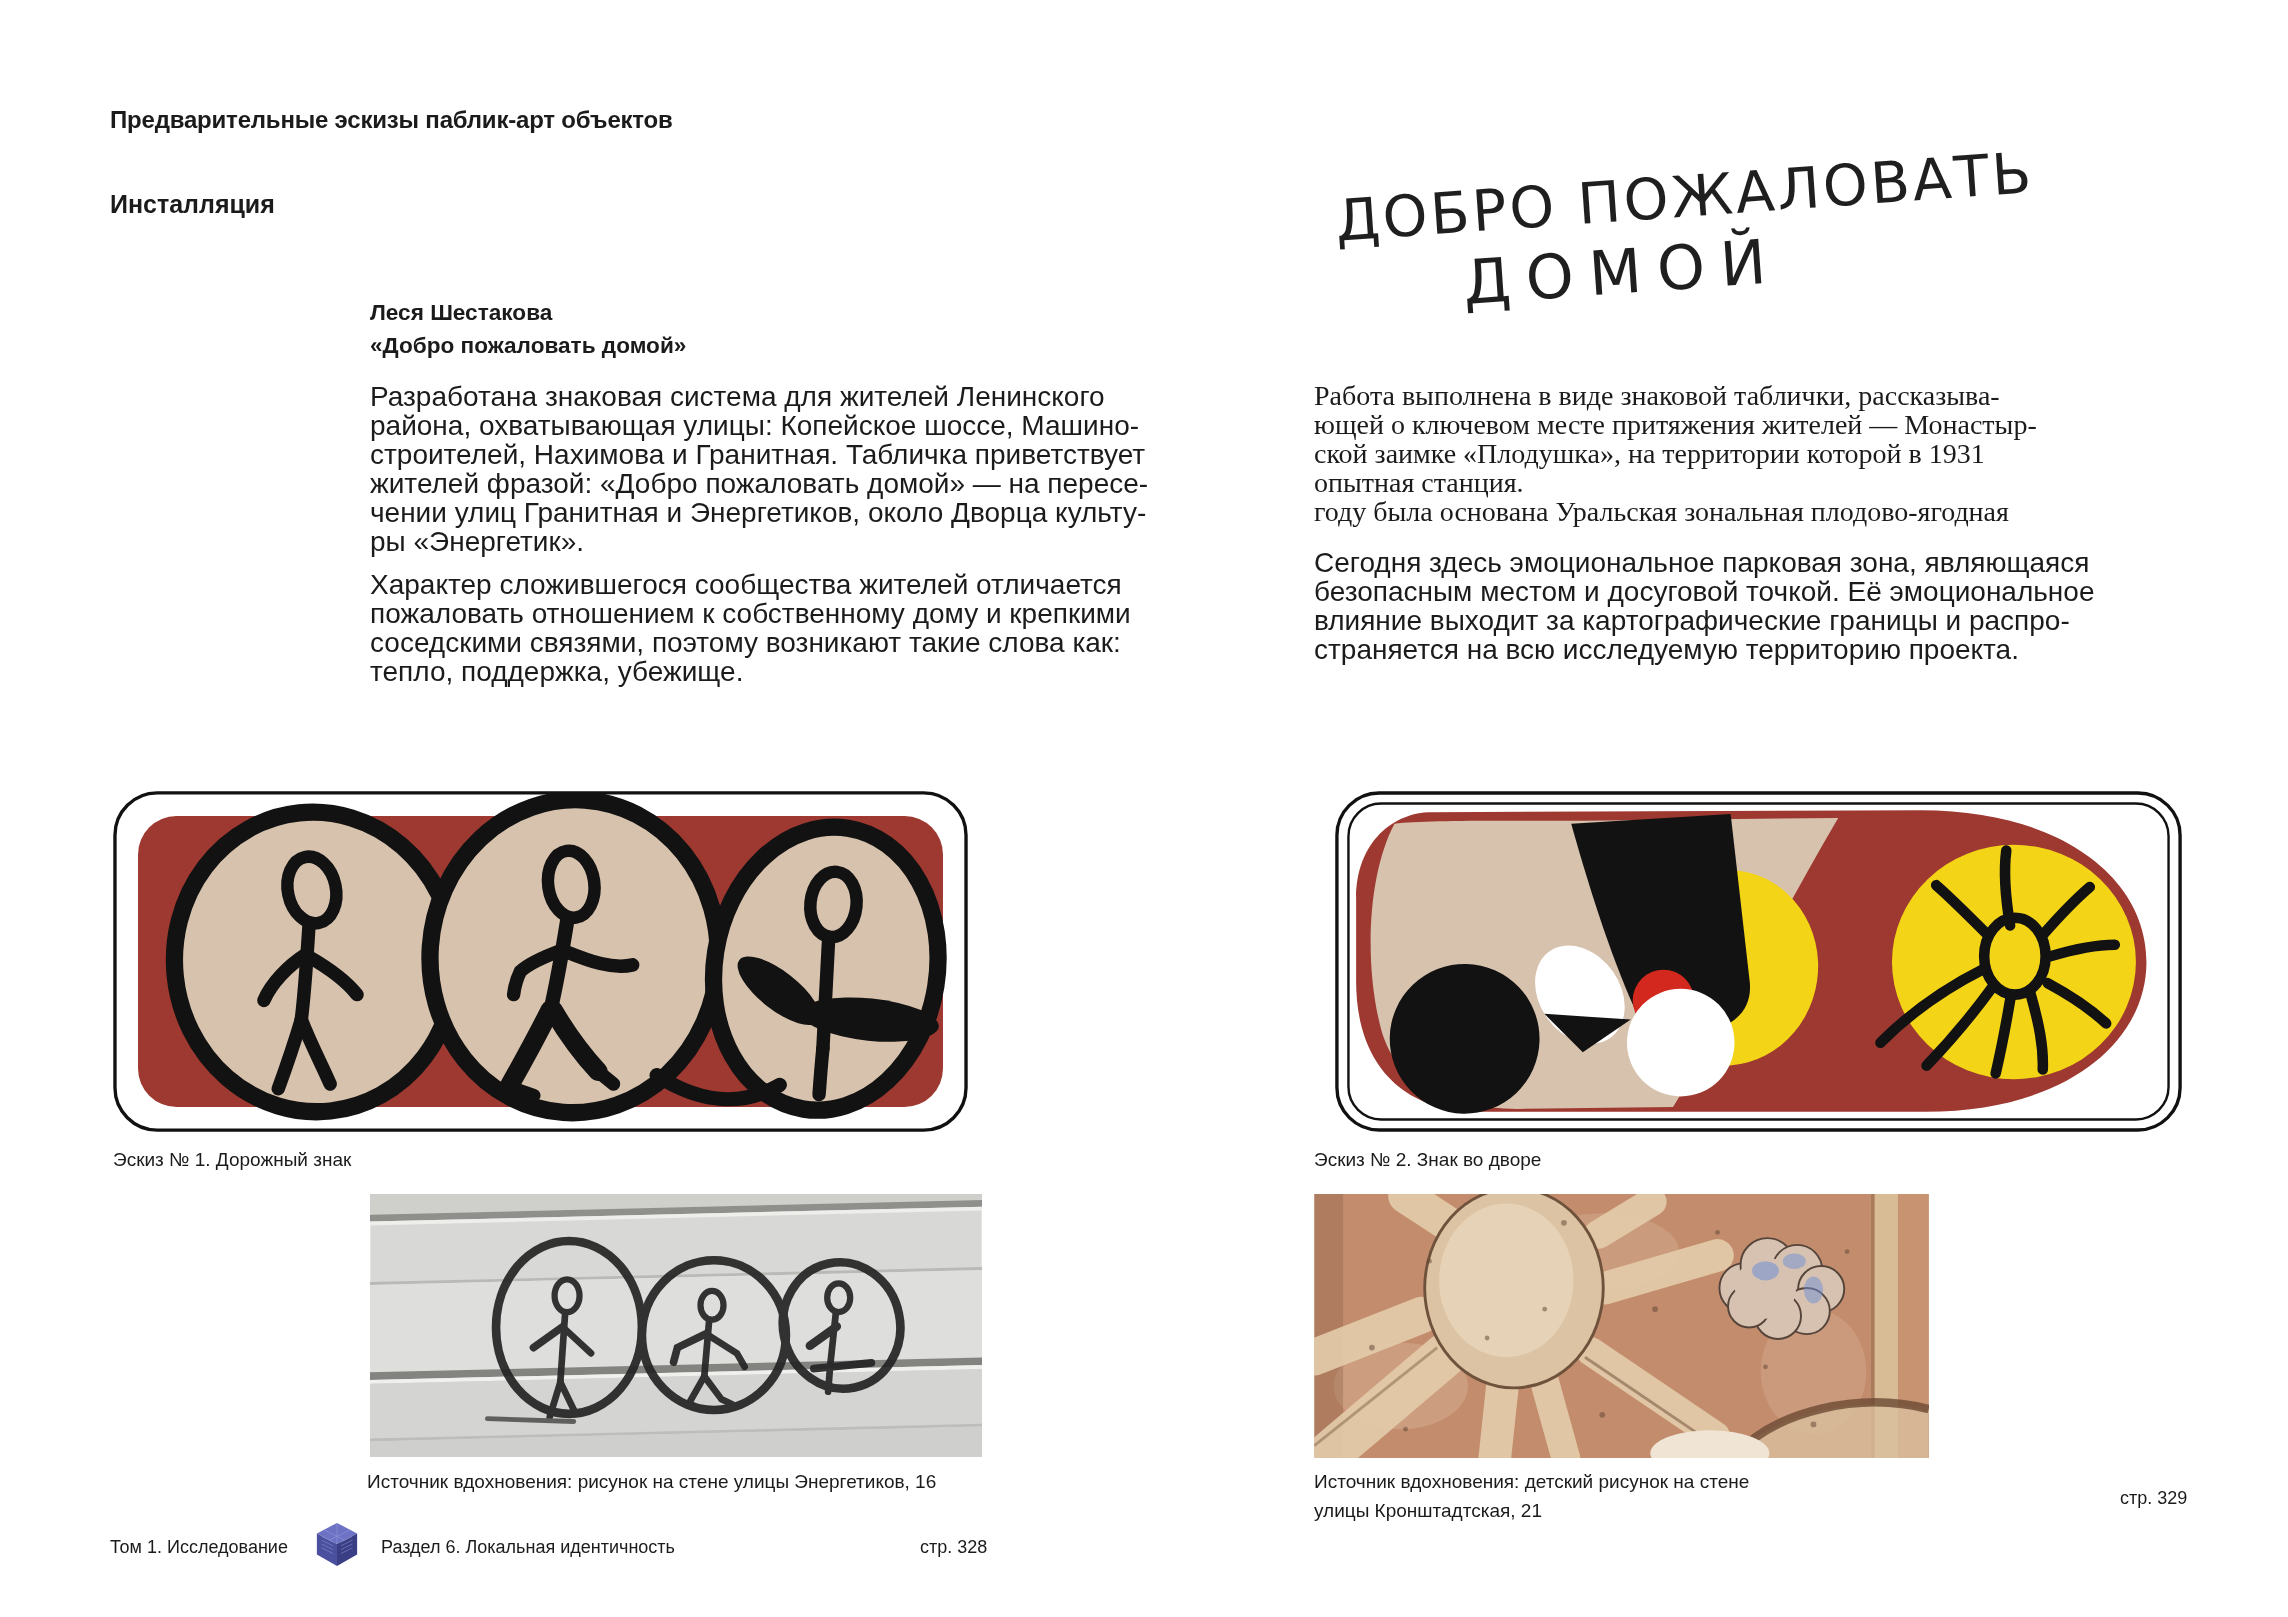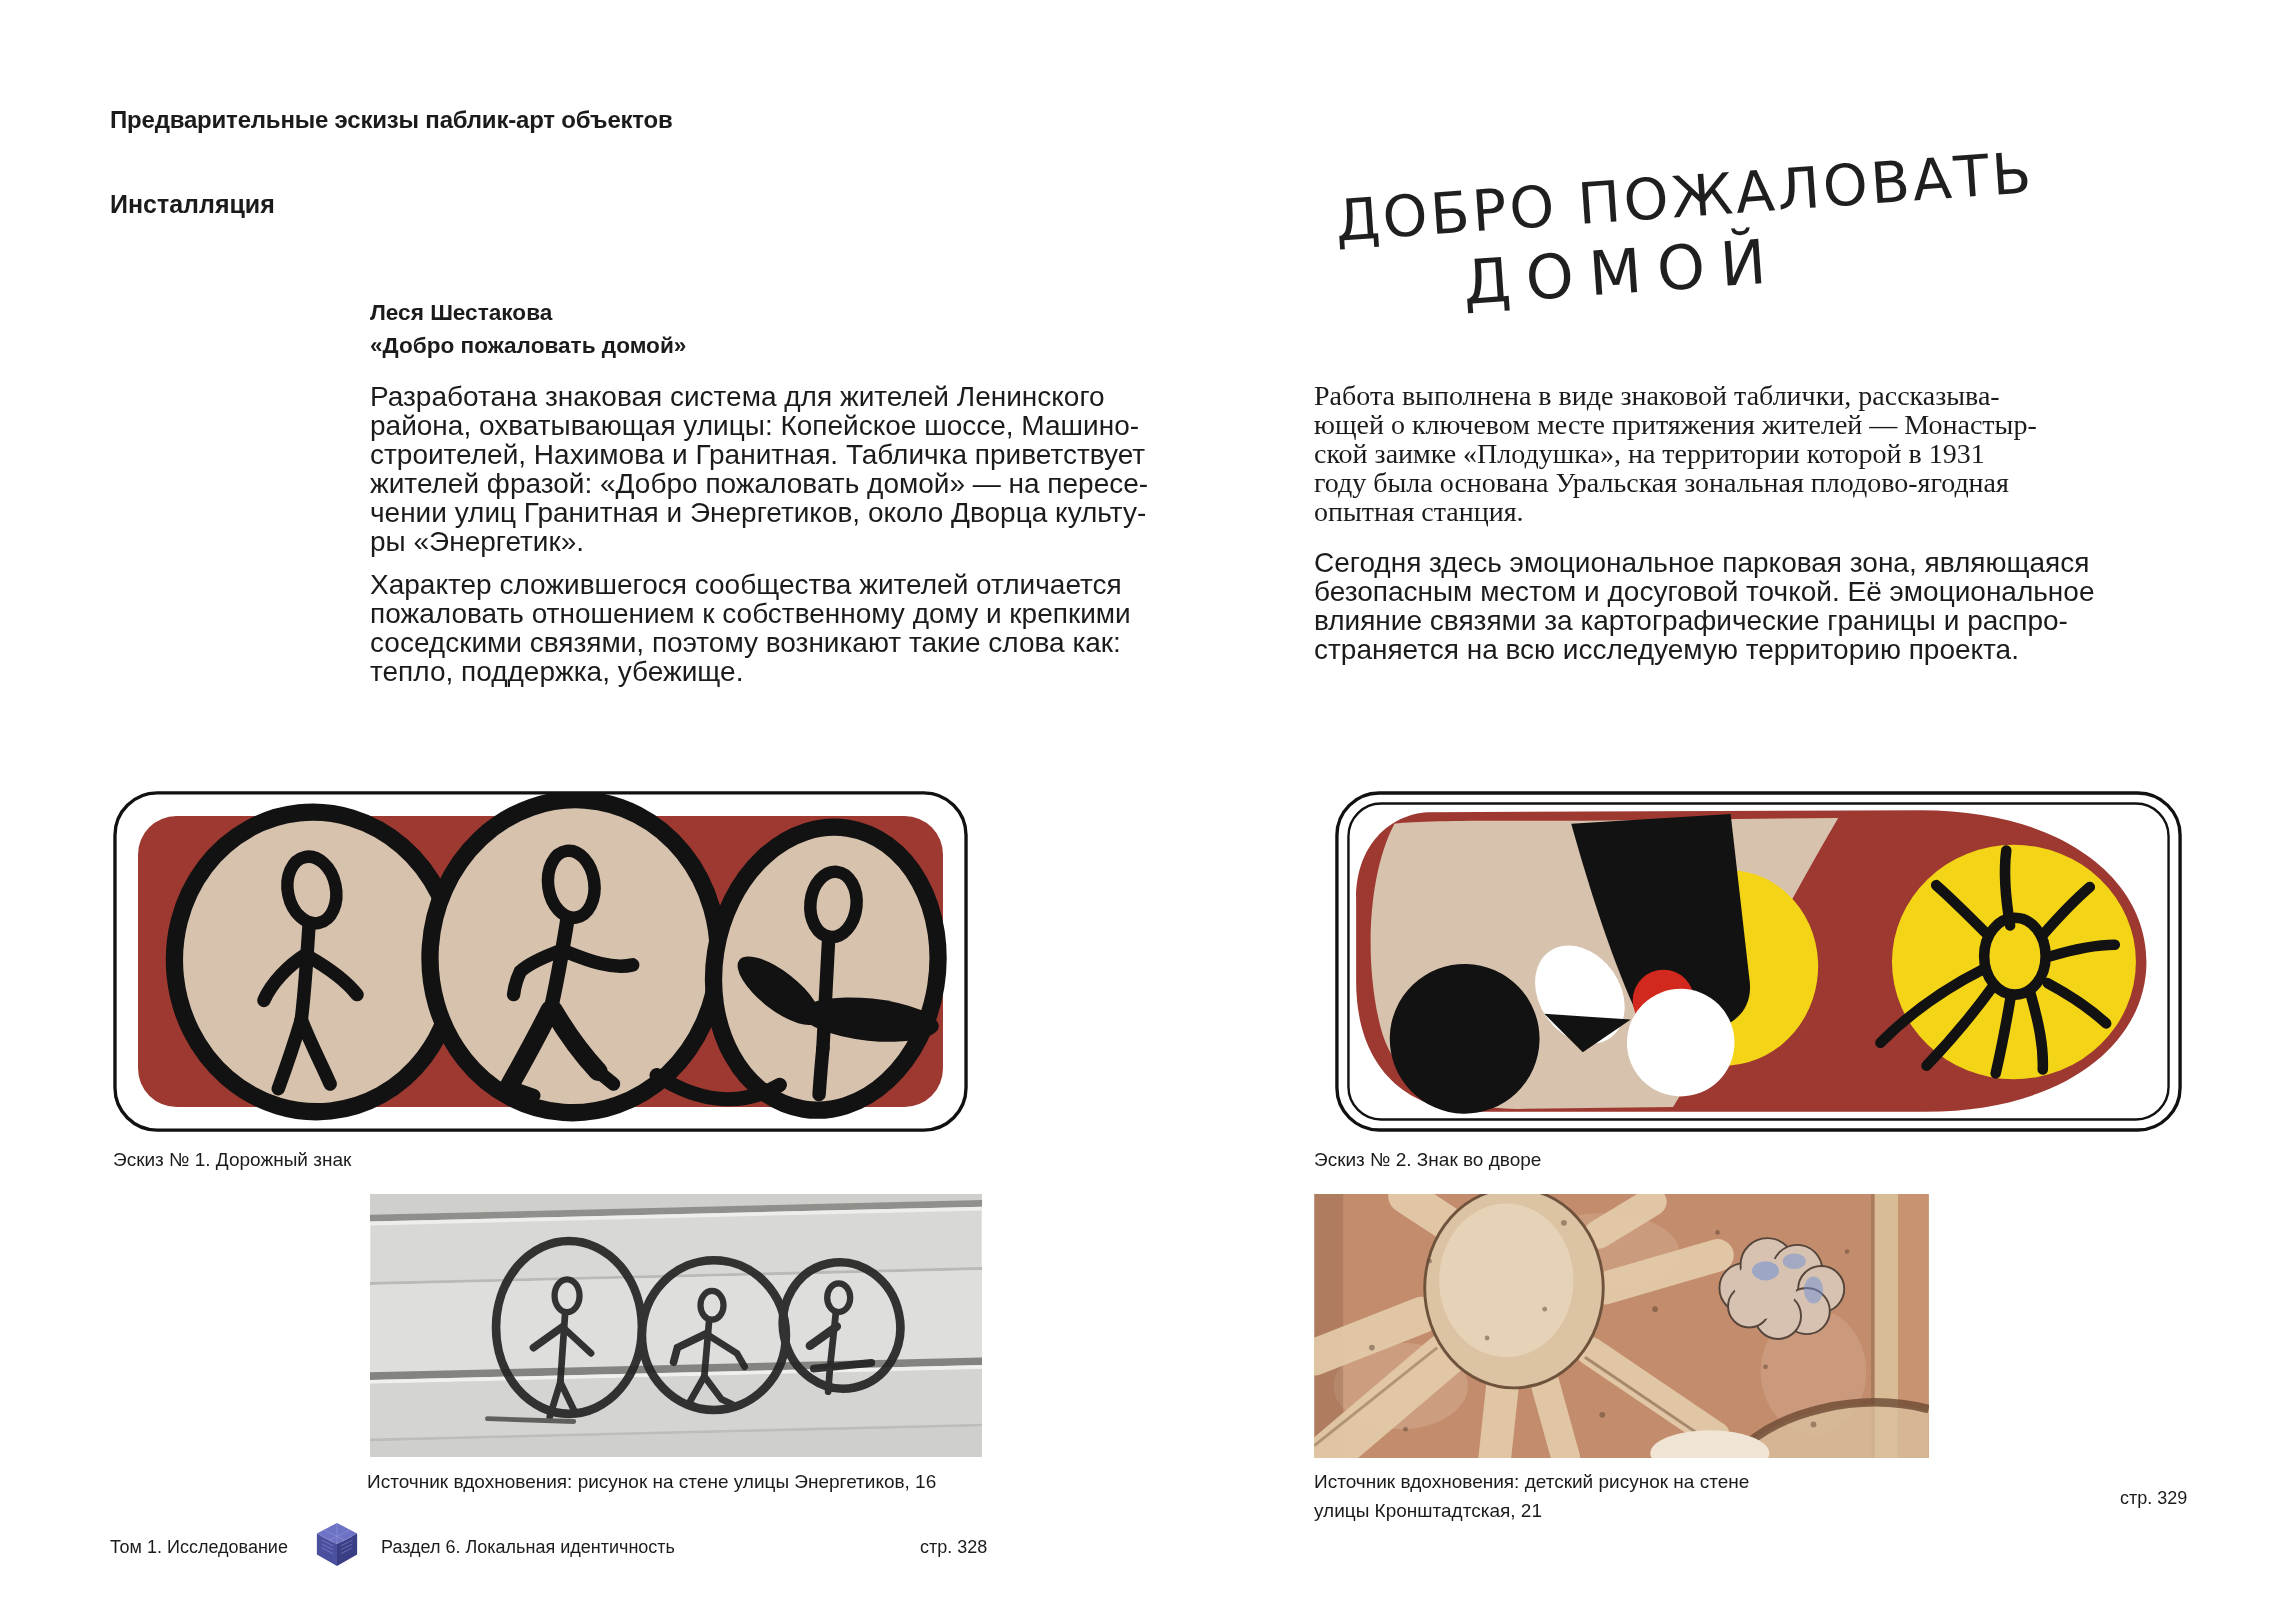"году была основана Уральская зональная" div.line { order: before "опытная станция." -> after "опытная станция." }
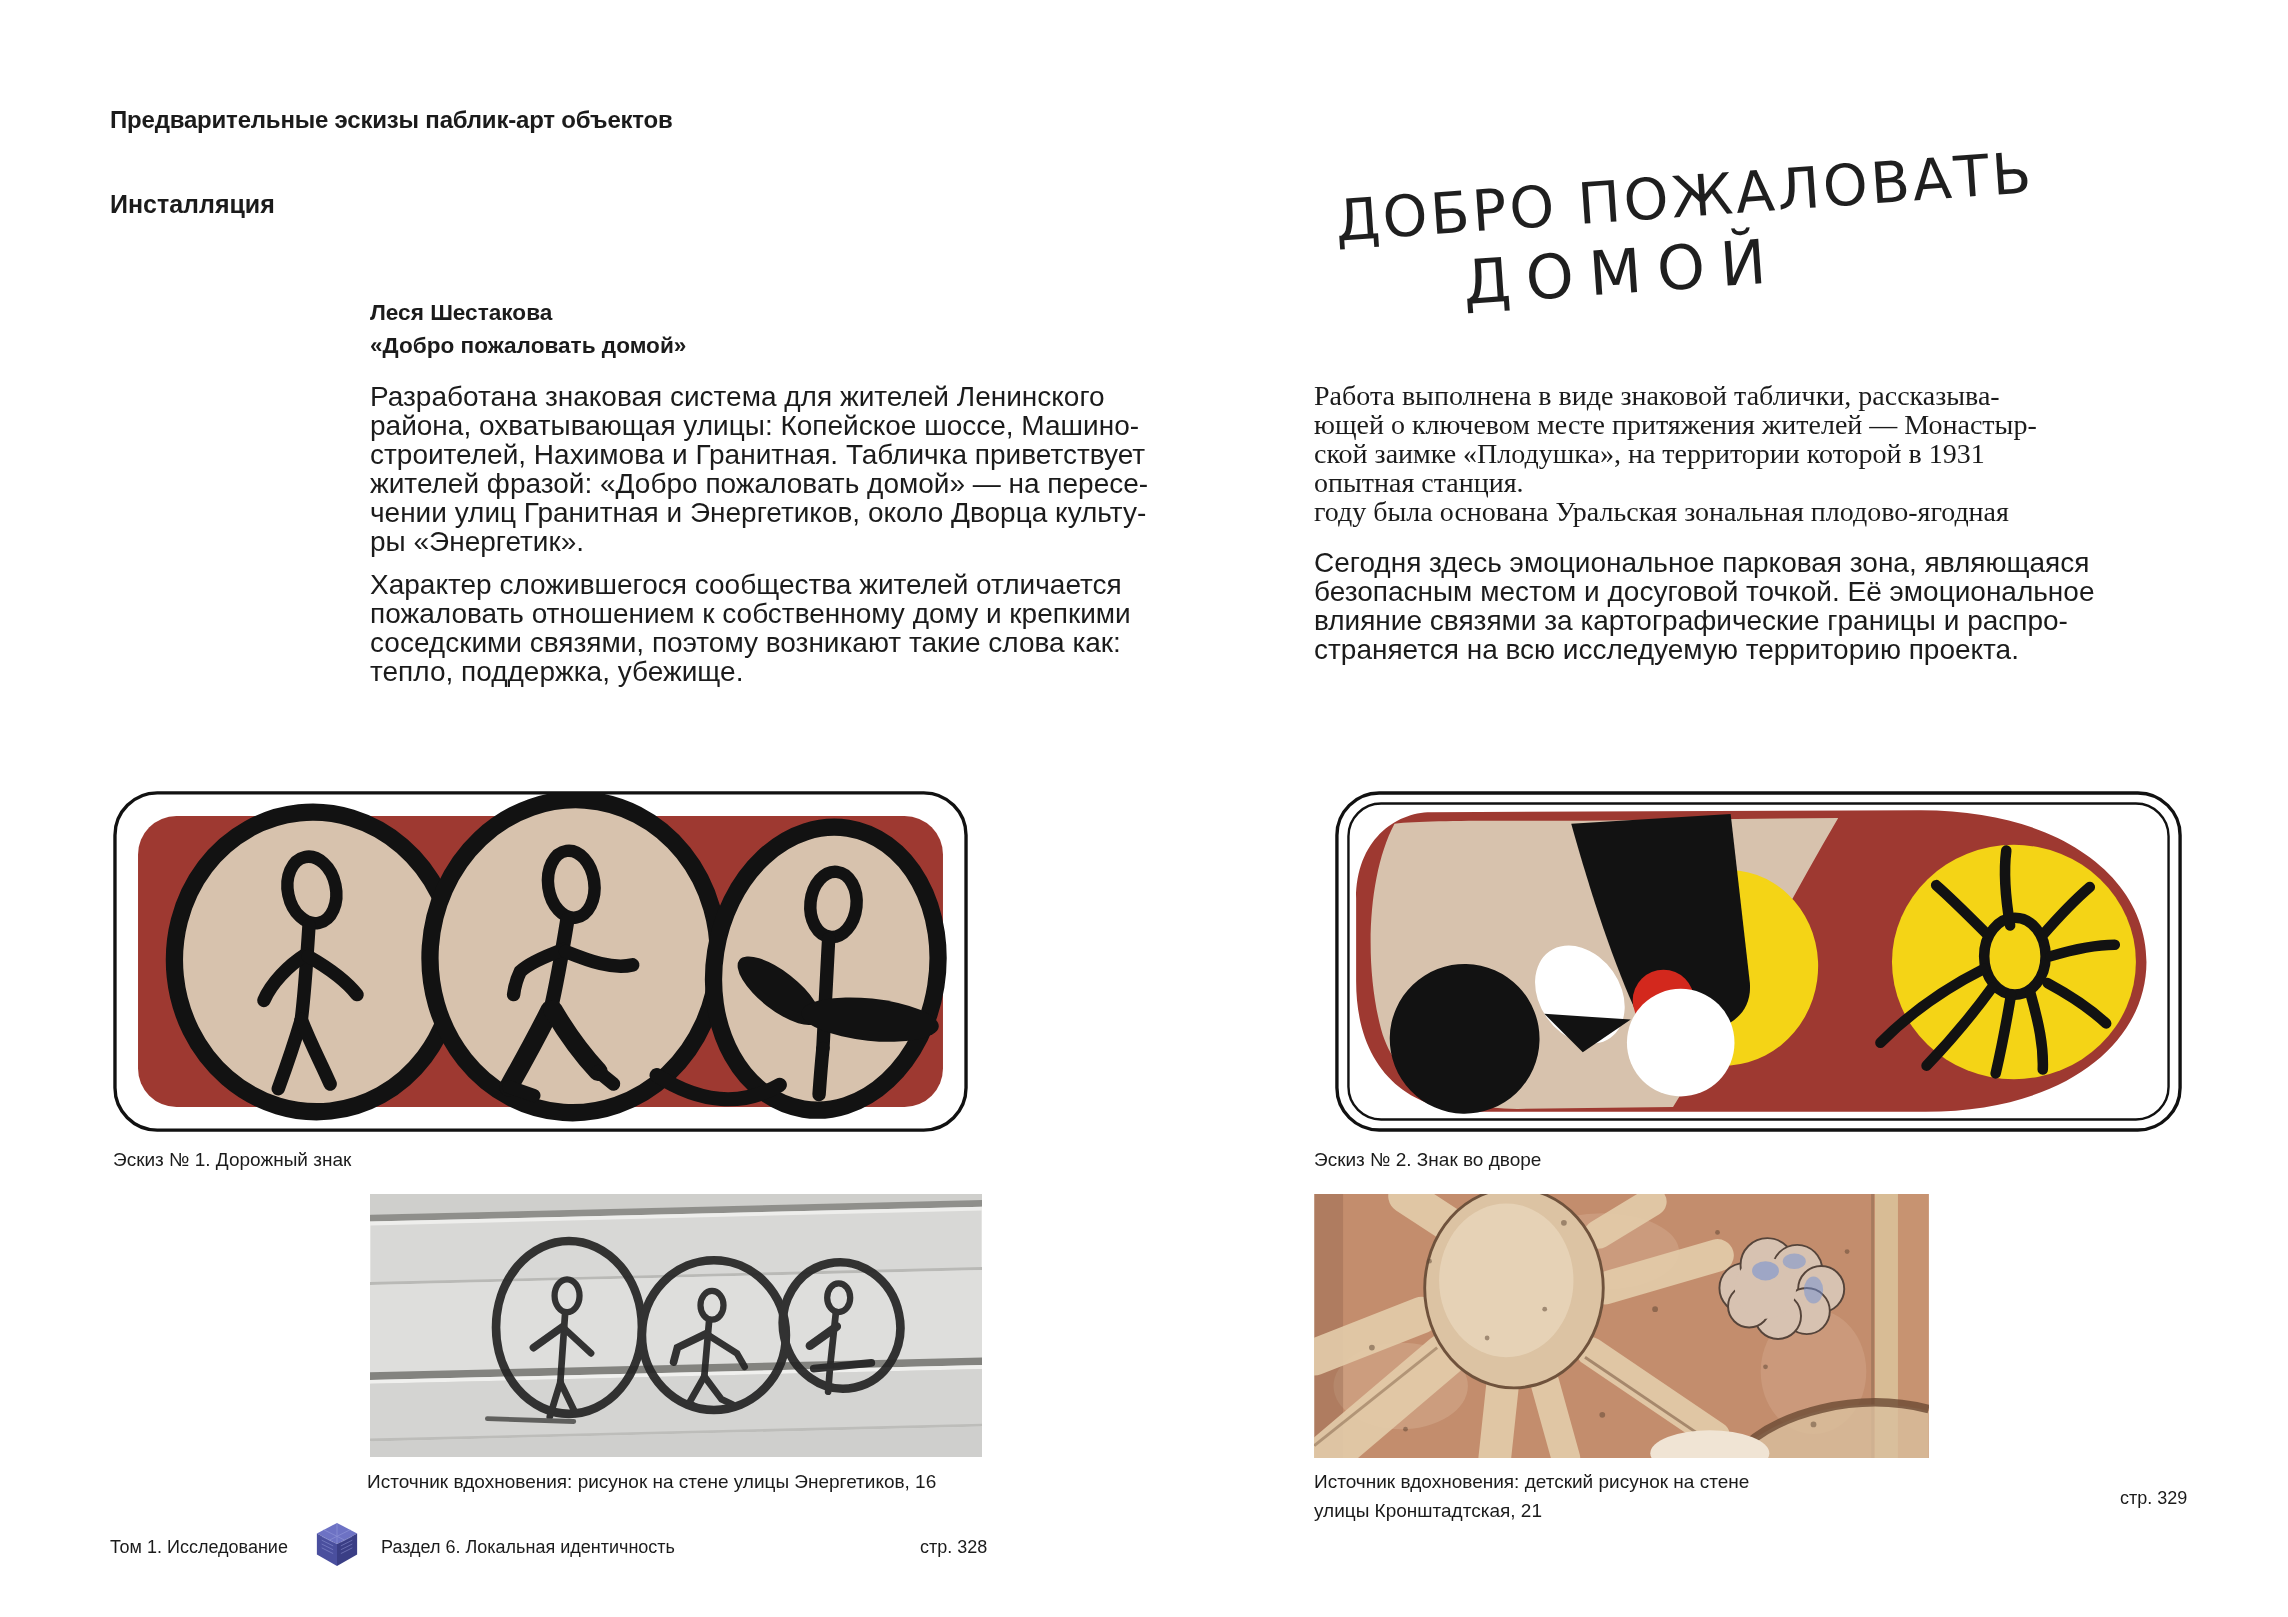"влияние связями за картографические" div.line { text: связями -> выходит }
